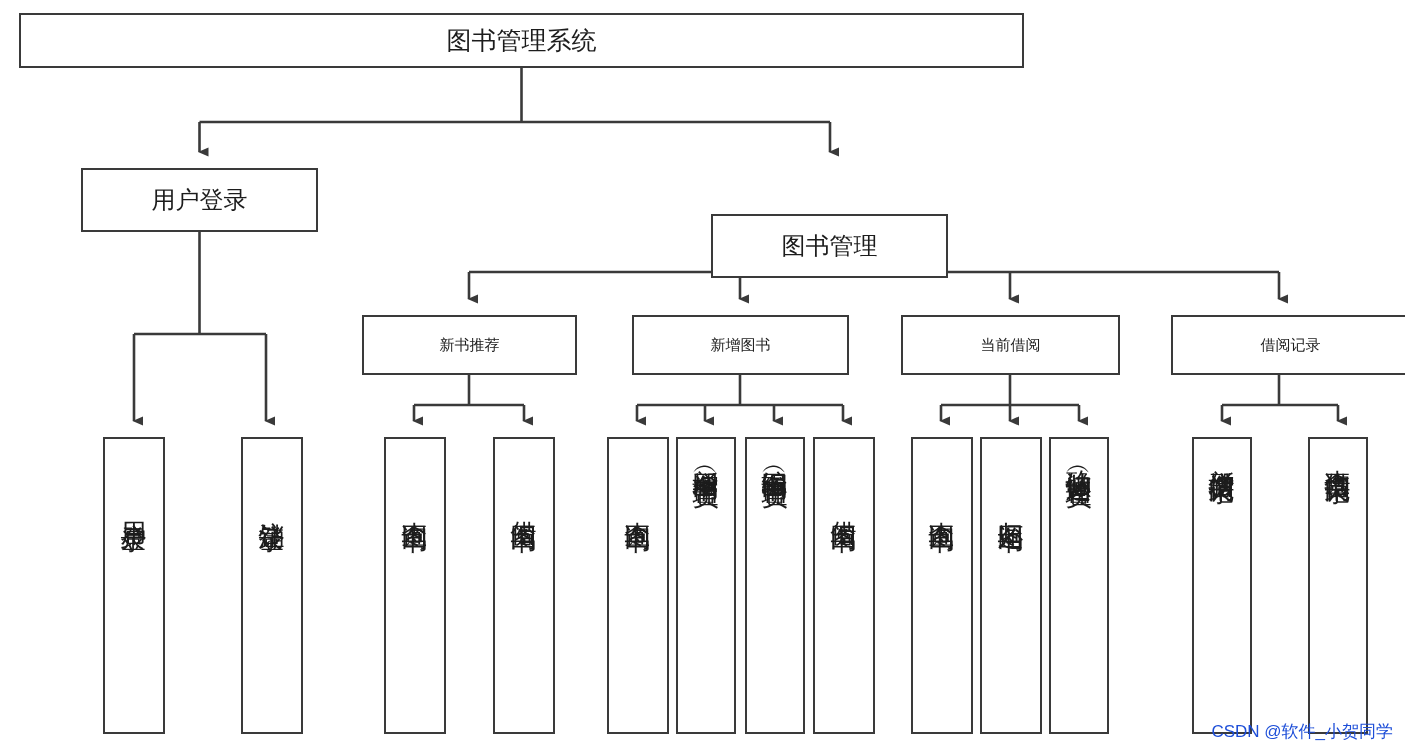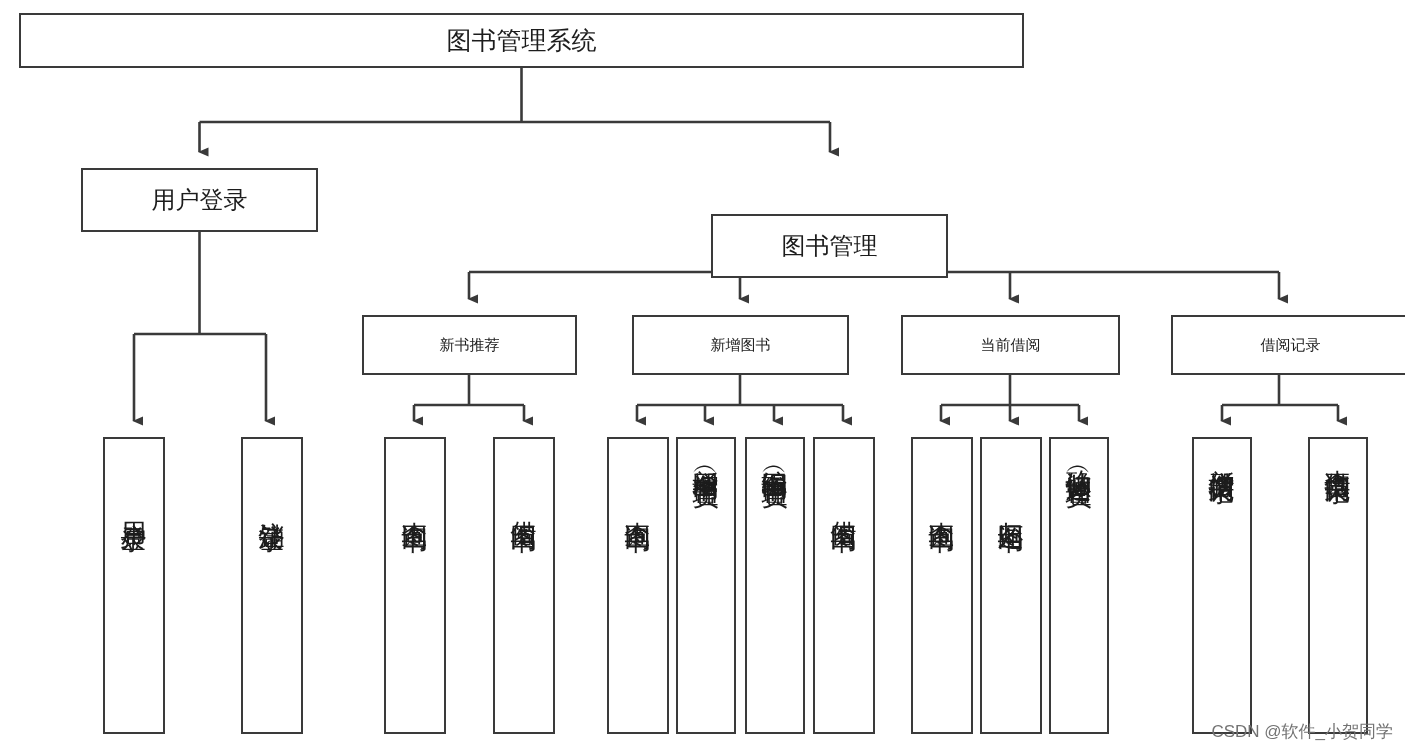"CSDN @软件_小贺同学" #watermark { color: #737373 -> #1d4ed8 }
